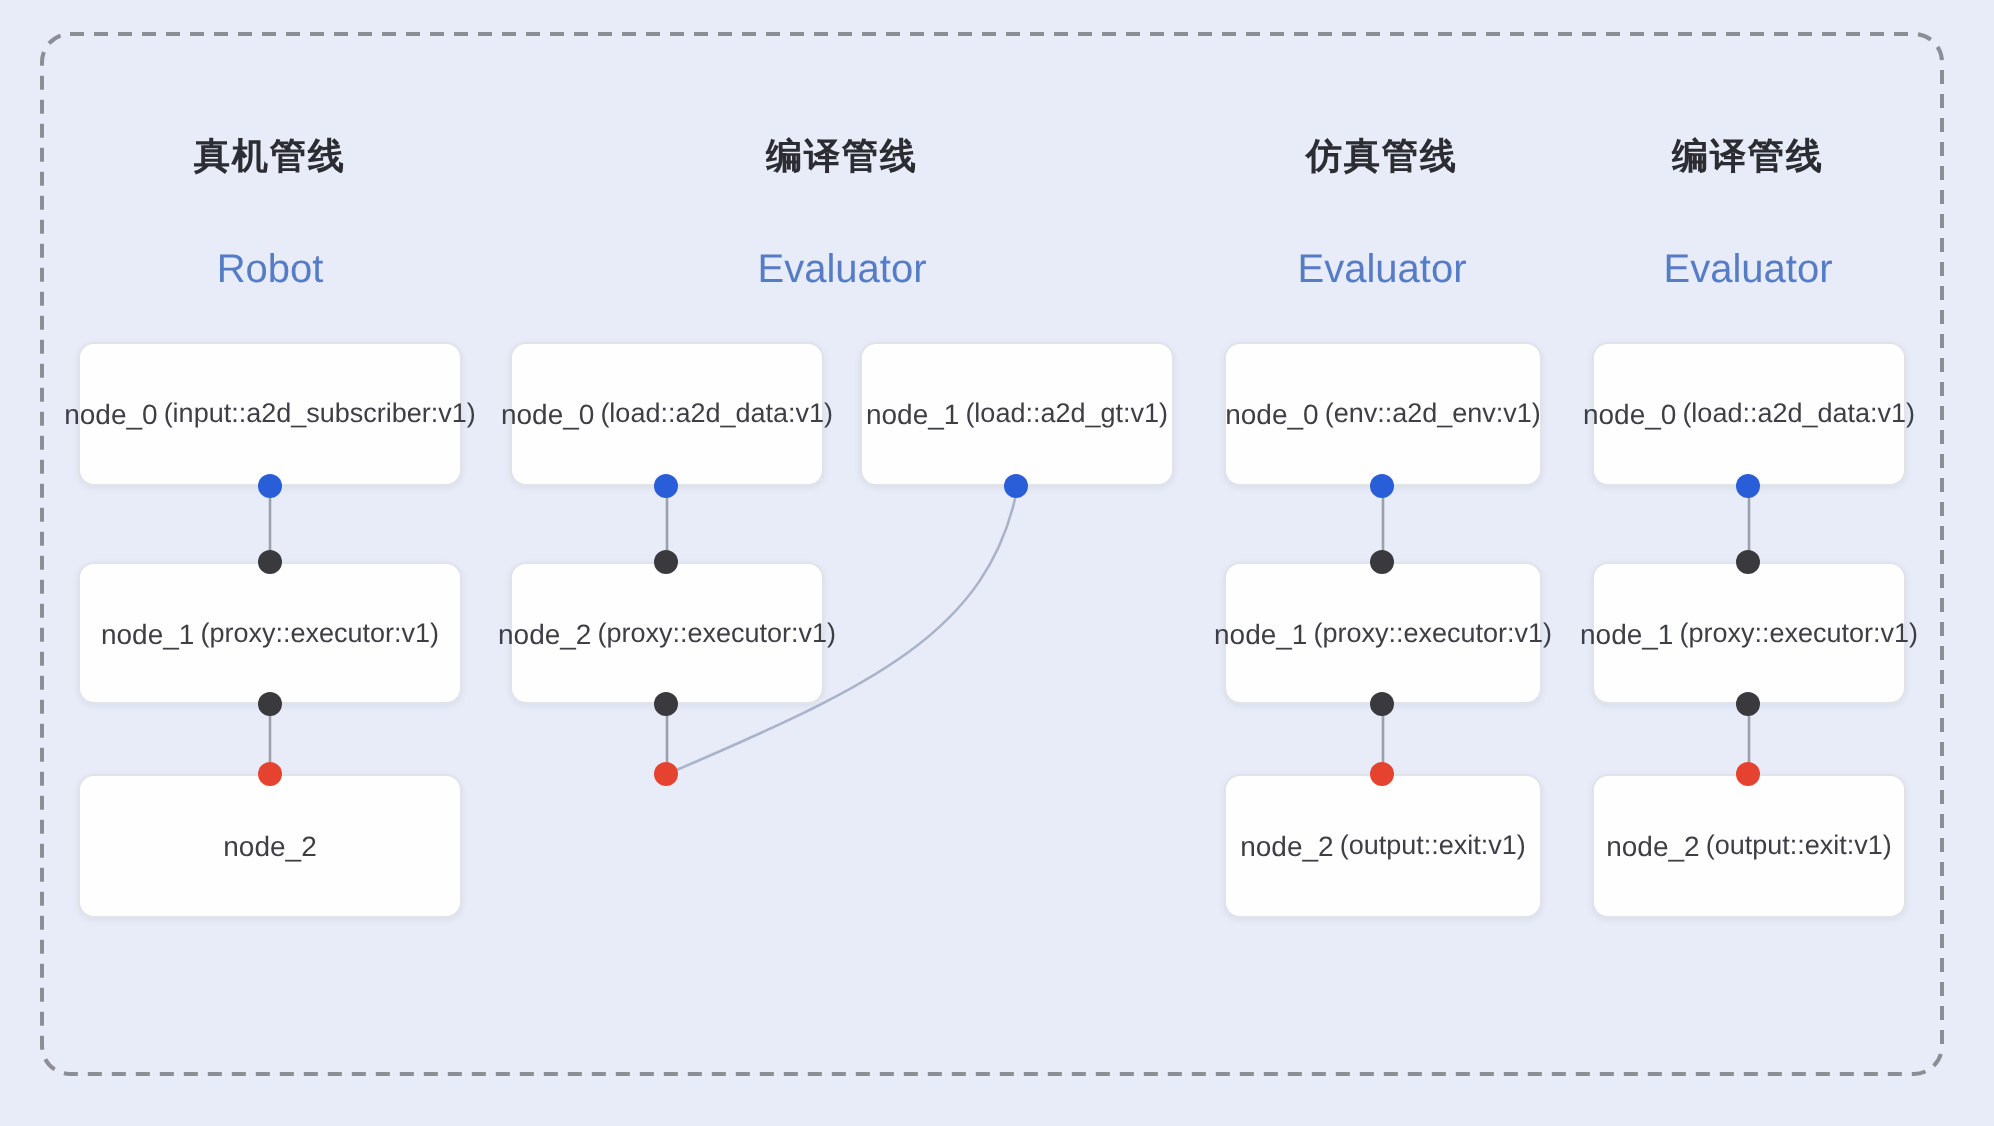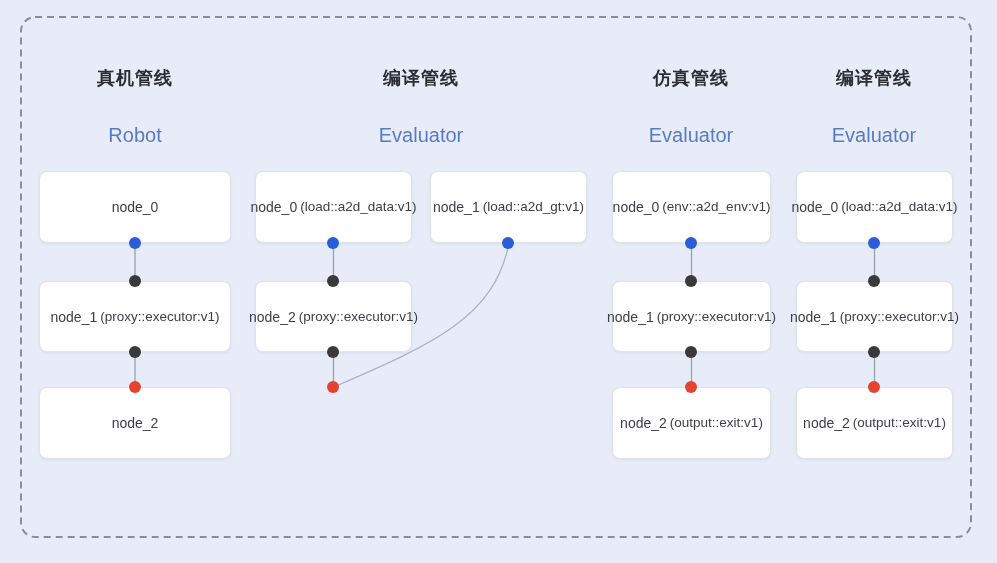"(input::a2d_subscriber:v1)" div.ntype { html: none -> <div>(input::a2d_subscriber:v1)</div> }
